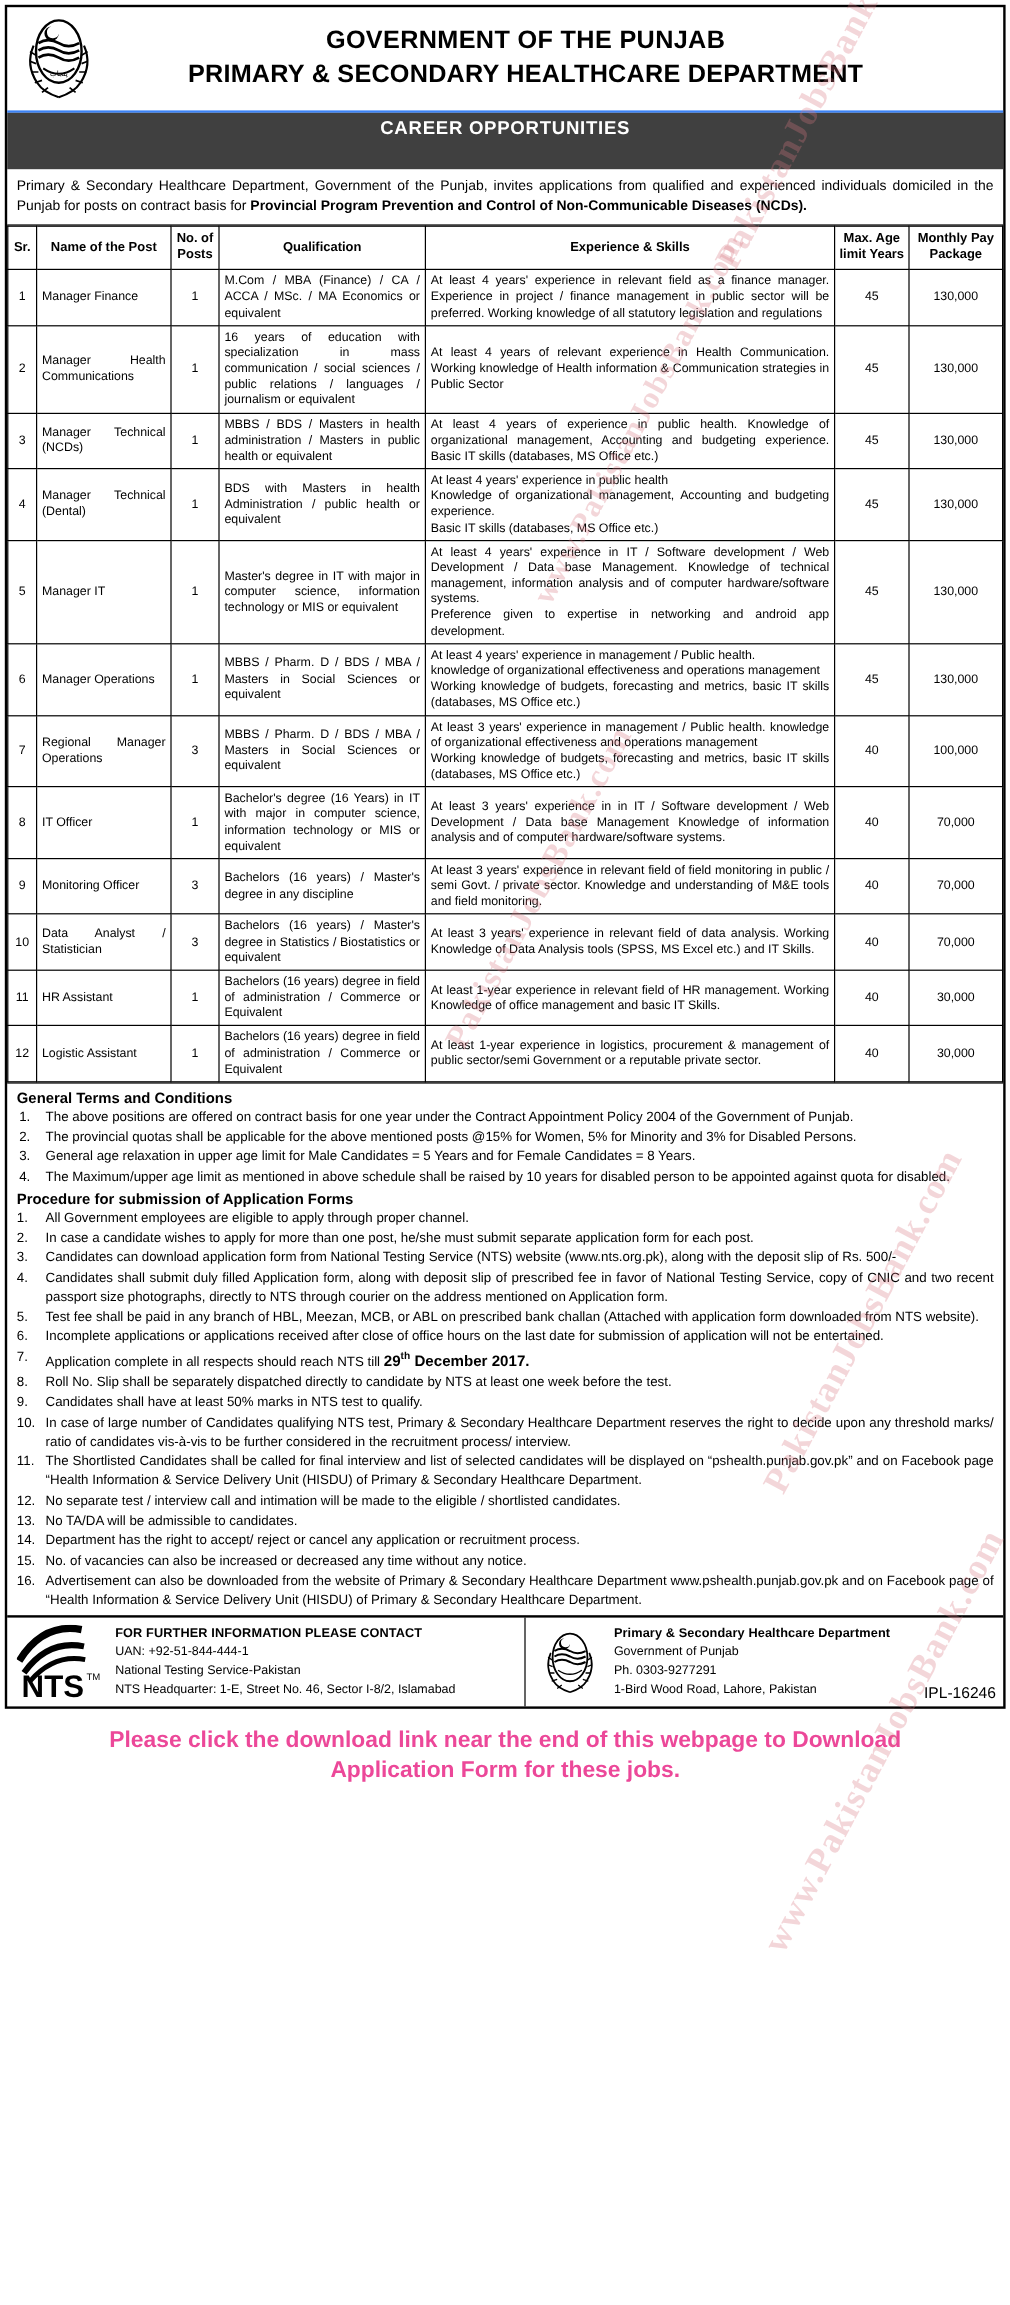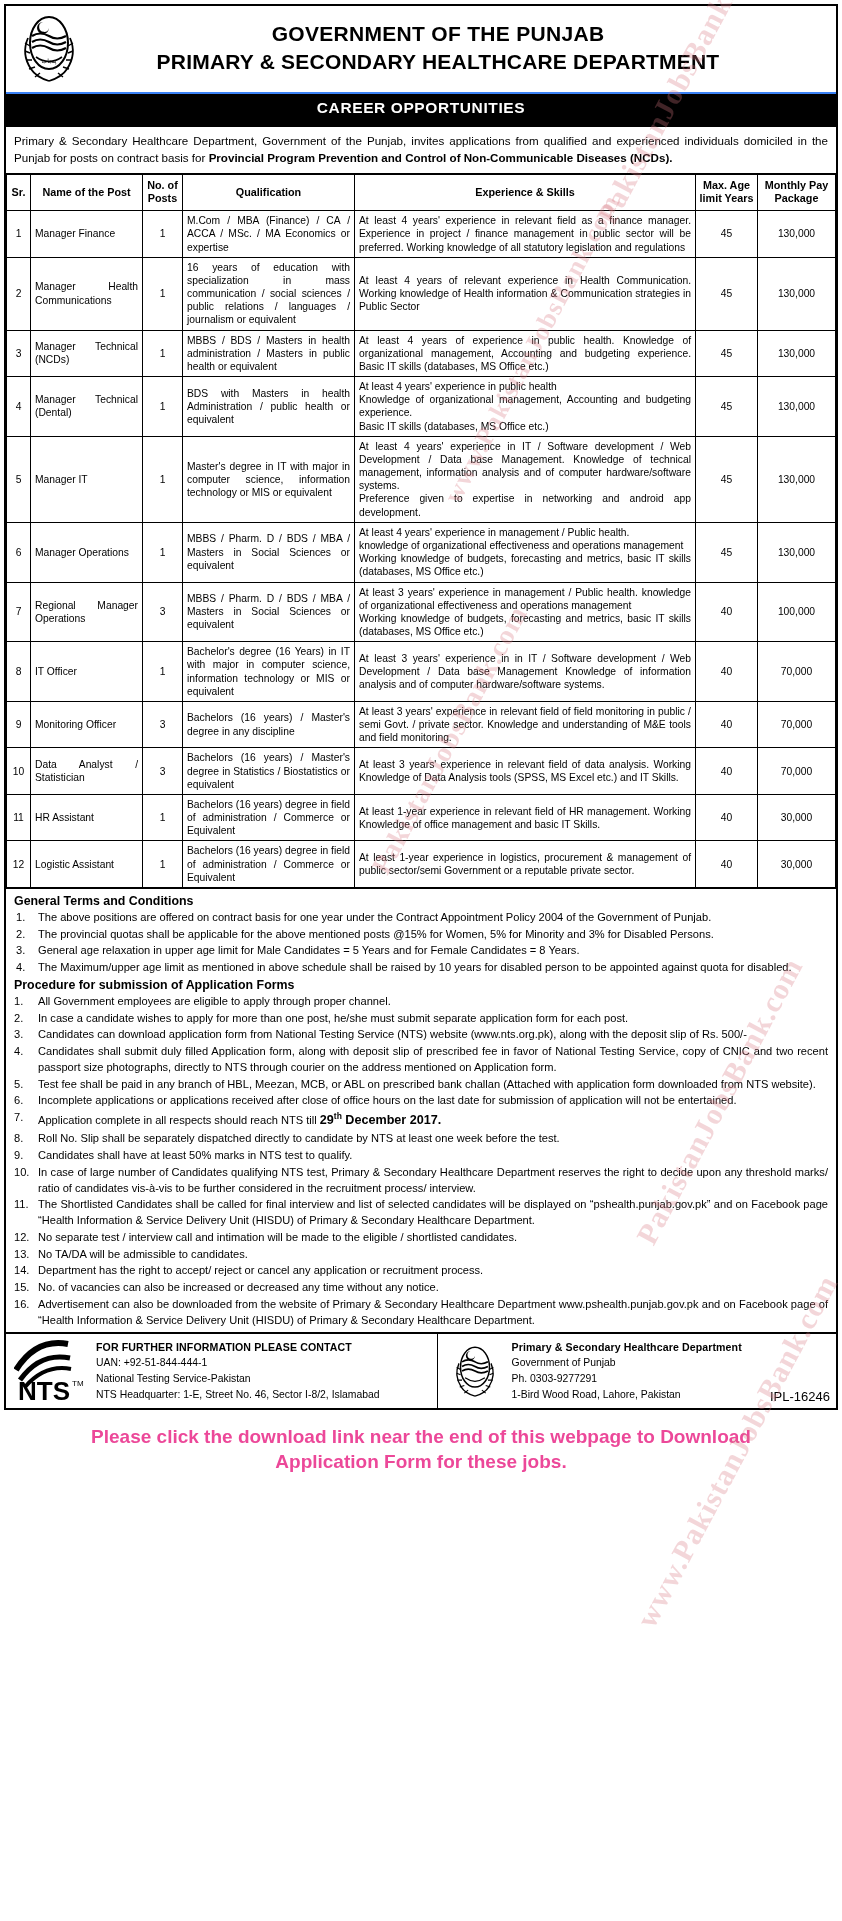"CAREER OPPORTUNITIES" .career-band { background: #000000 -> #404040; padding: 5px 0 10px 0 -> 5px 0 24px 0 }
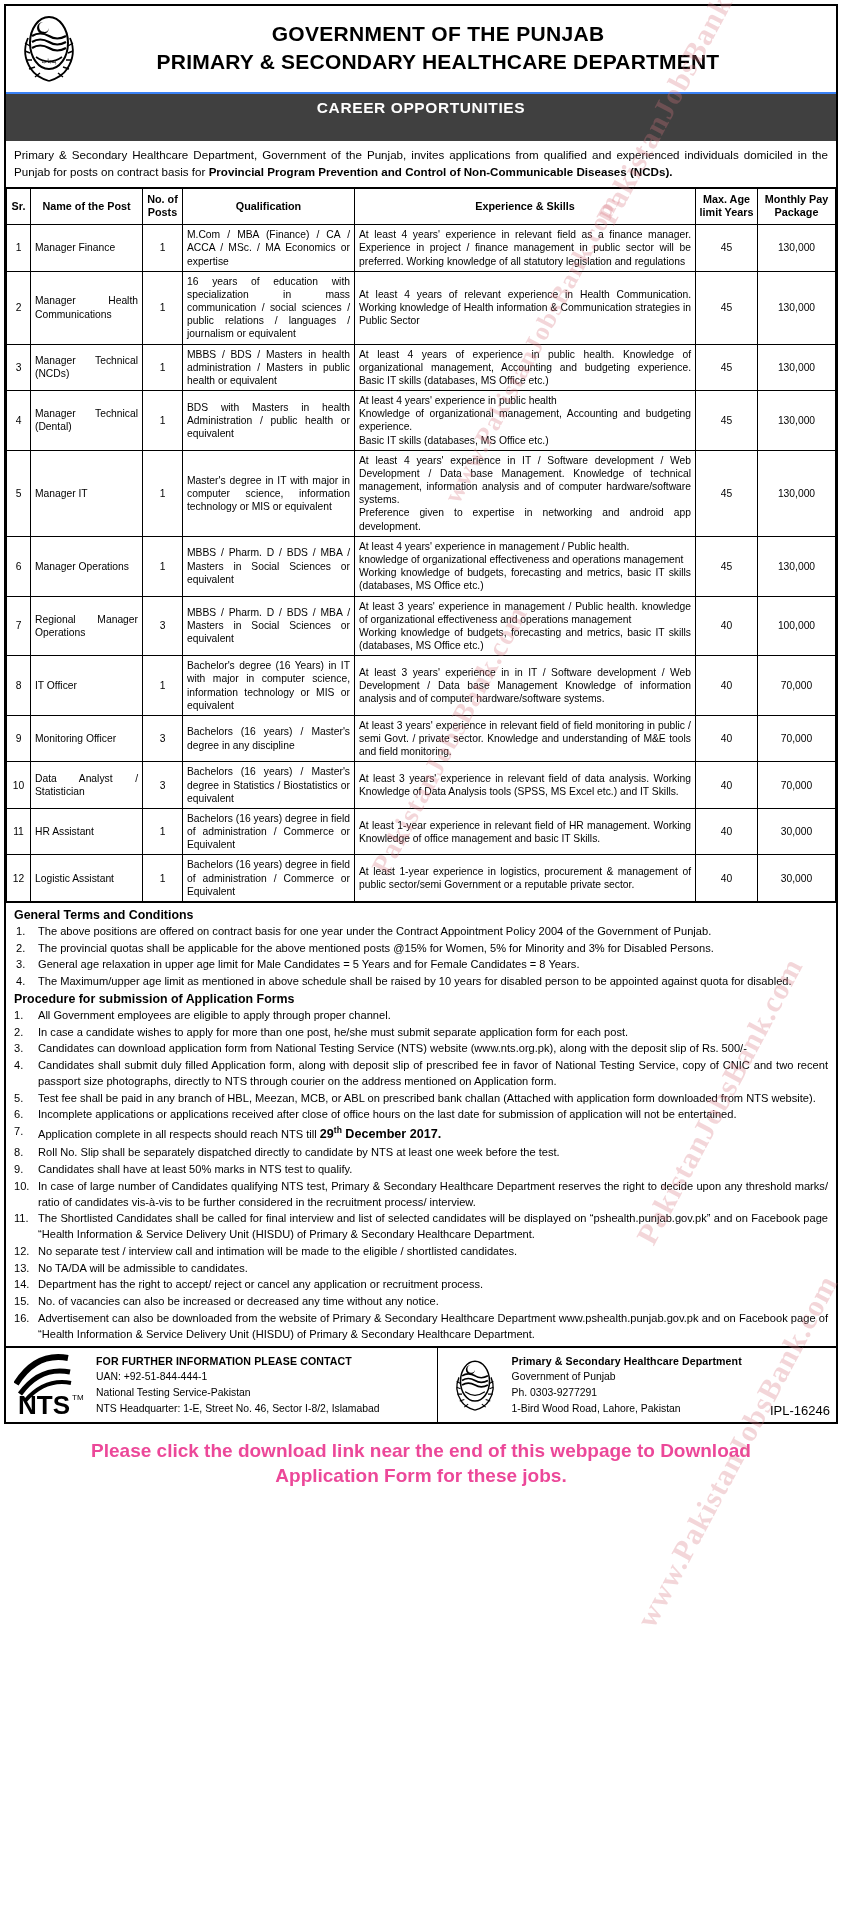"M.Com / MBA (Finance) /" td.c-qual { text: expertise -> equivalent }
